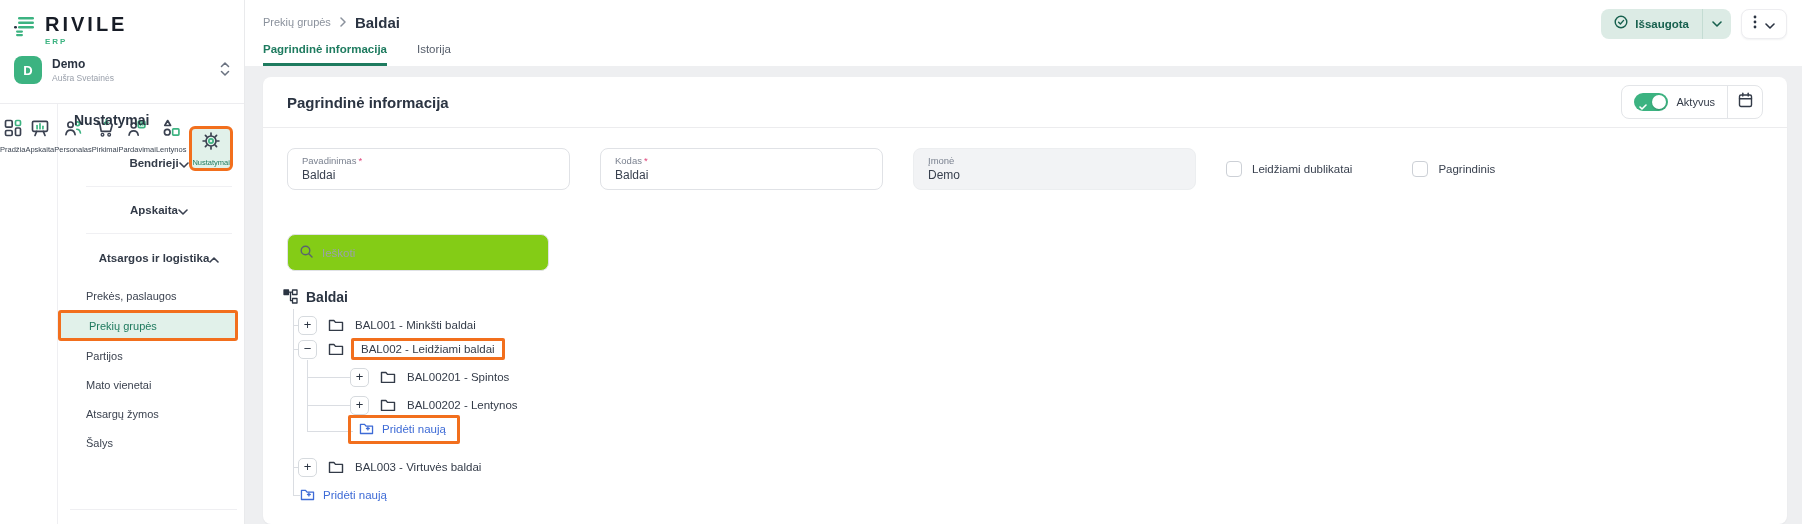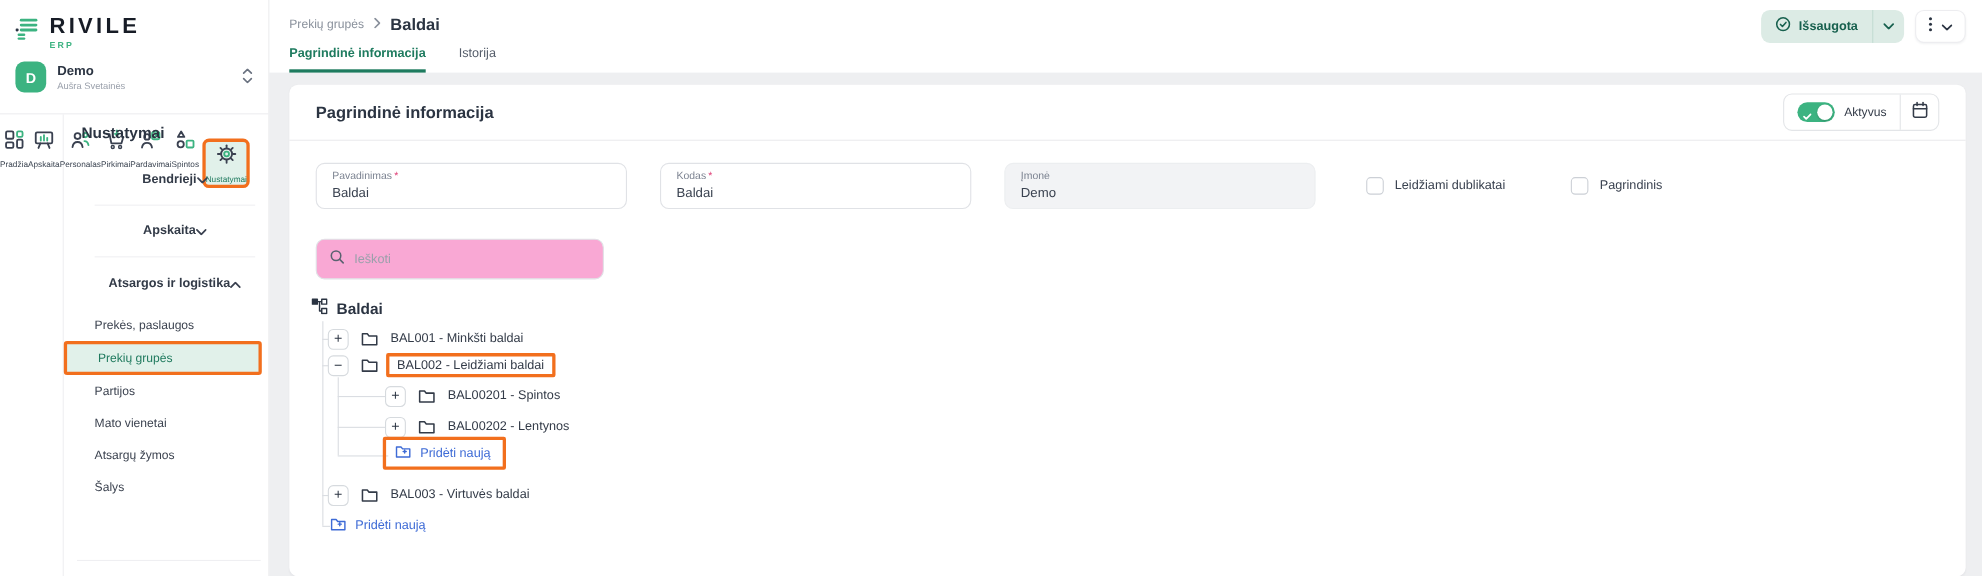"Spintos" span.rail-label { text: Spintos -> Lentynos }
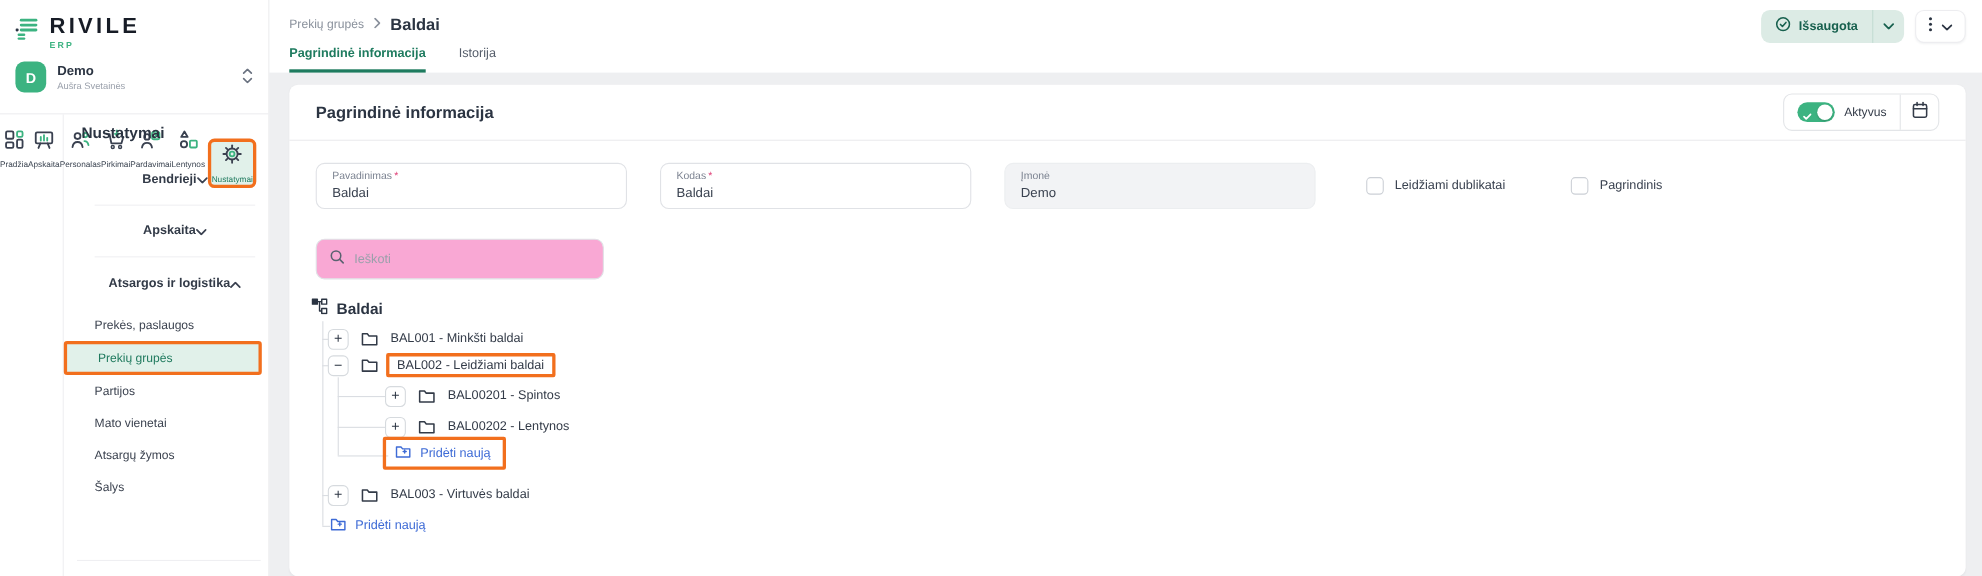"Leidžiami dublikatai" .checkboxes { margin-left: 16px -> none }
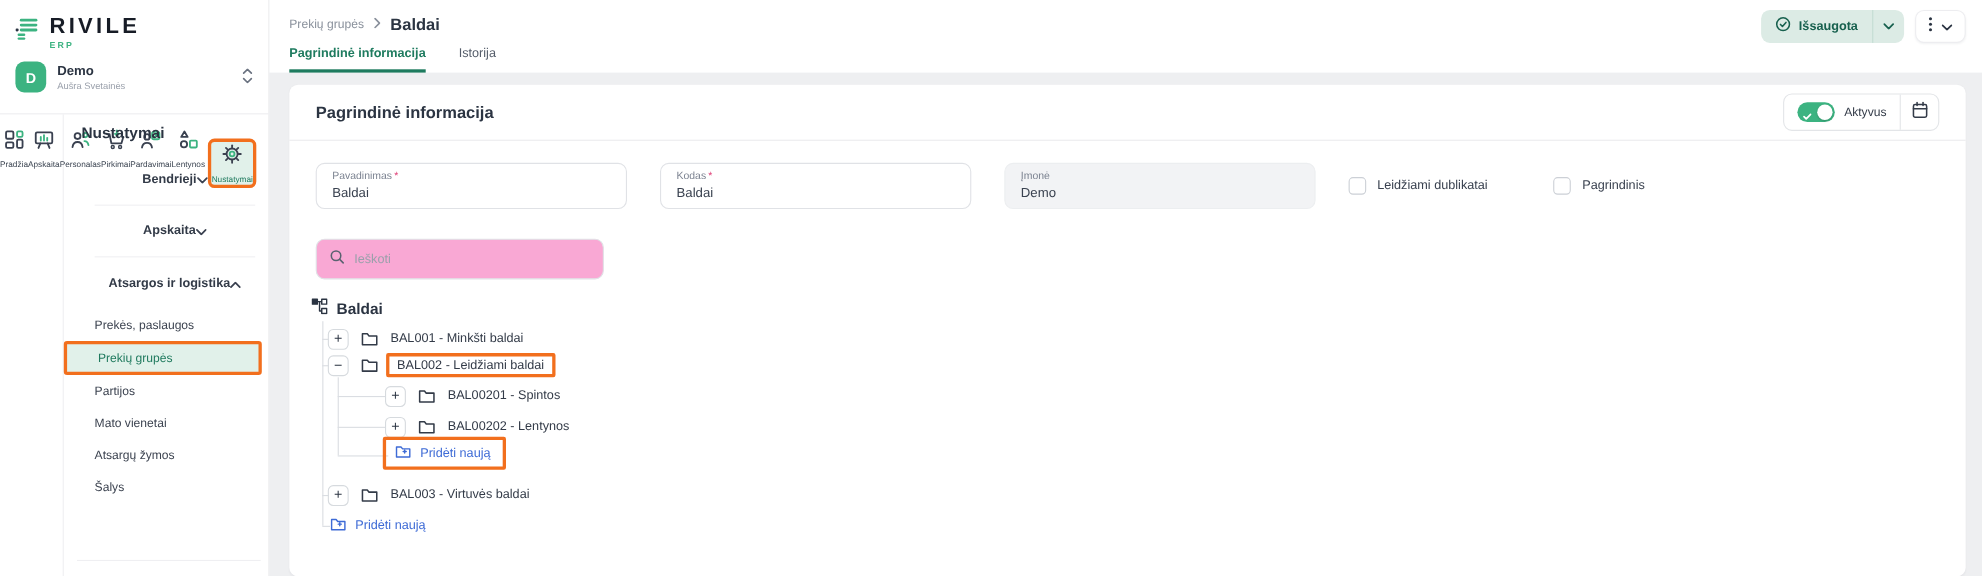"Ieškoti" .search-box { background: #f9a8d4 -> #84cc16; margin-top: 27px -> 44px }
